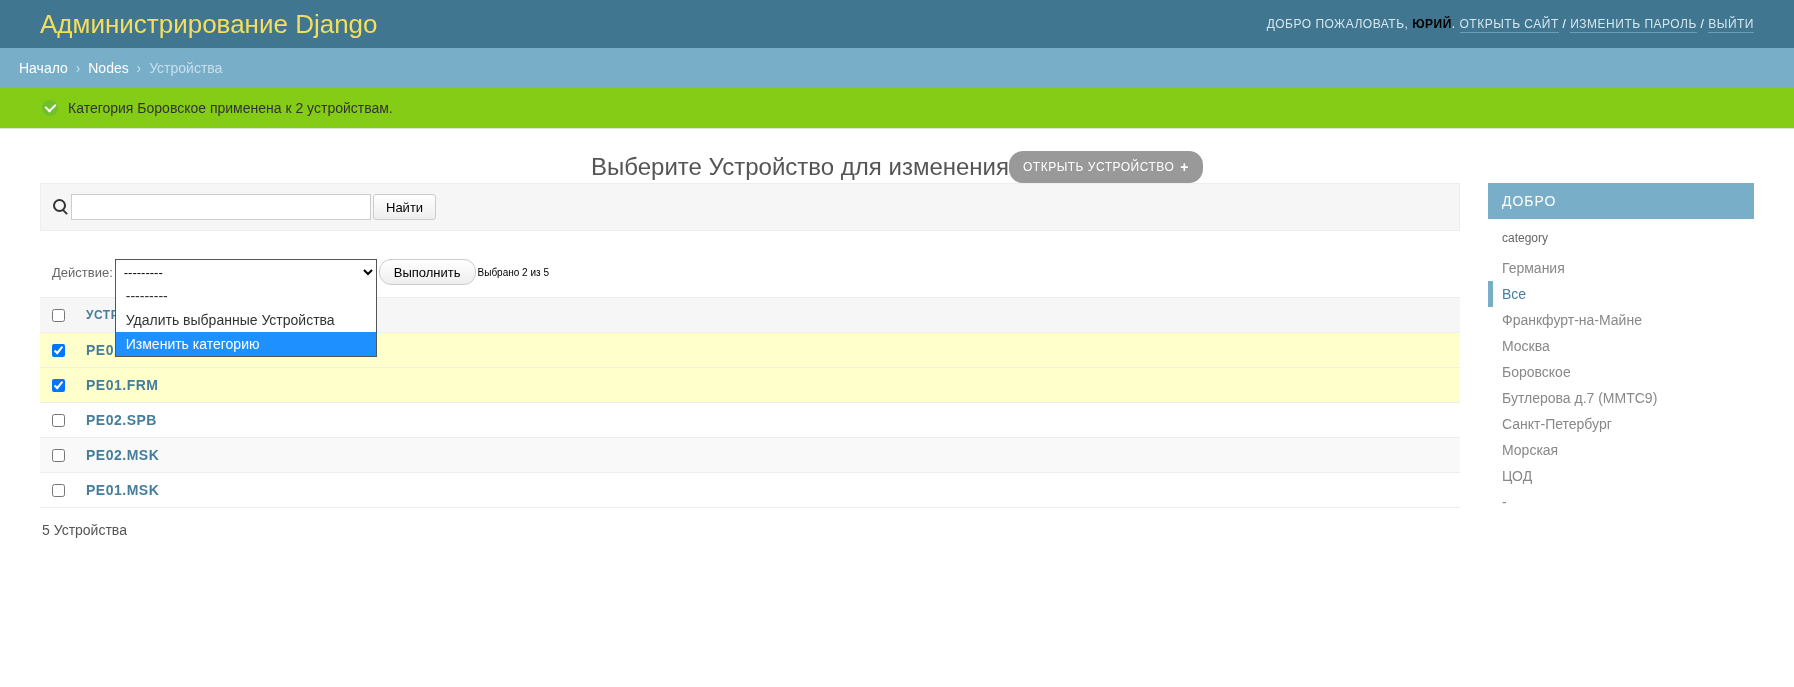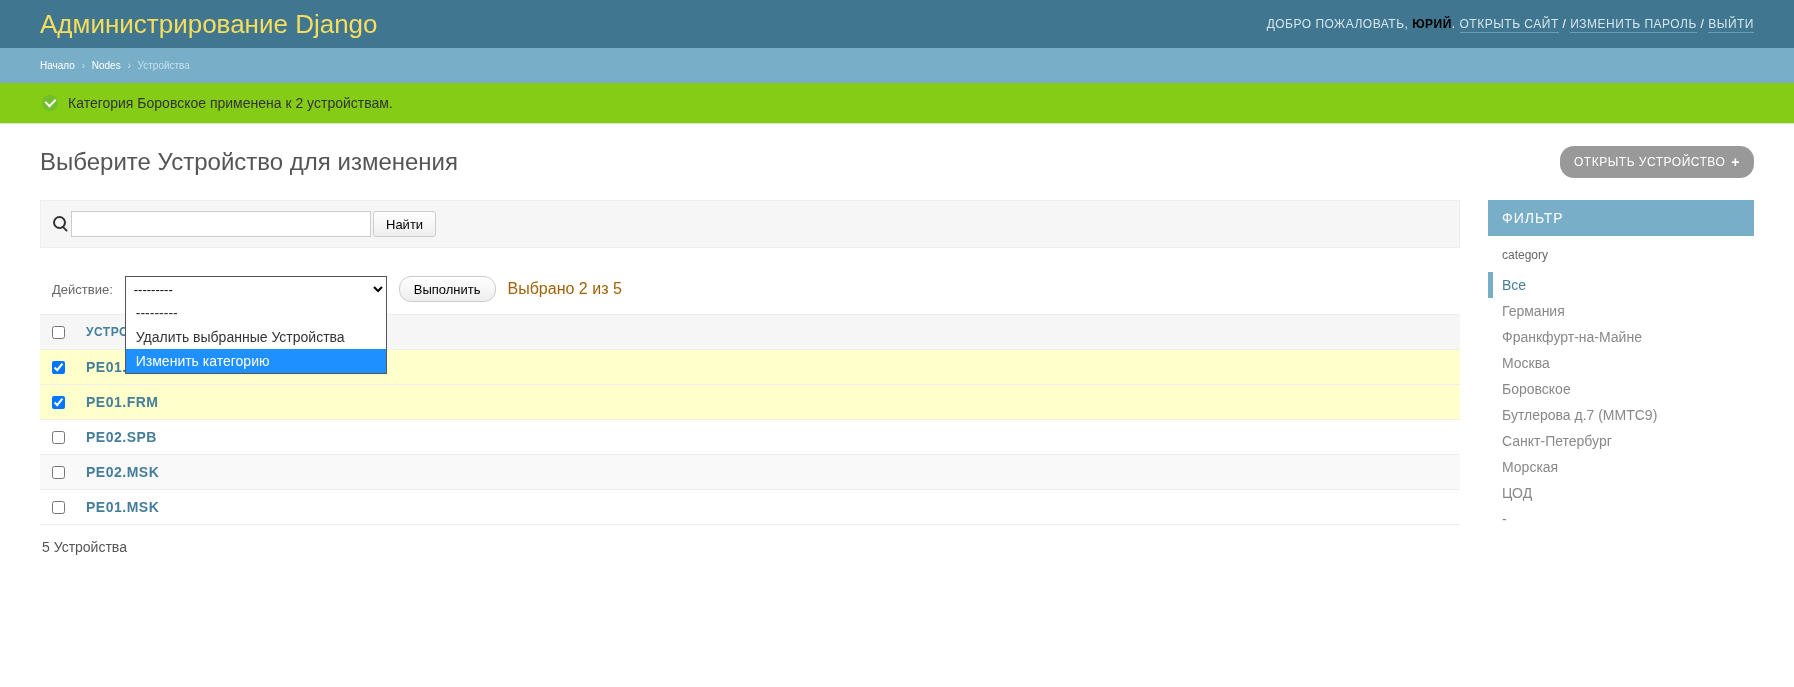"Начало › Nodes › Устройства" .breadcrumbs { font-size: 10px -> 14px; padding: 12px 40px -> 12px 19px }
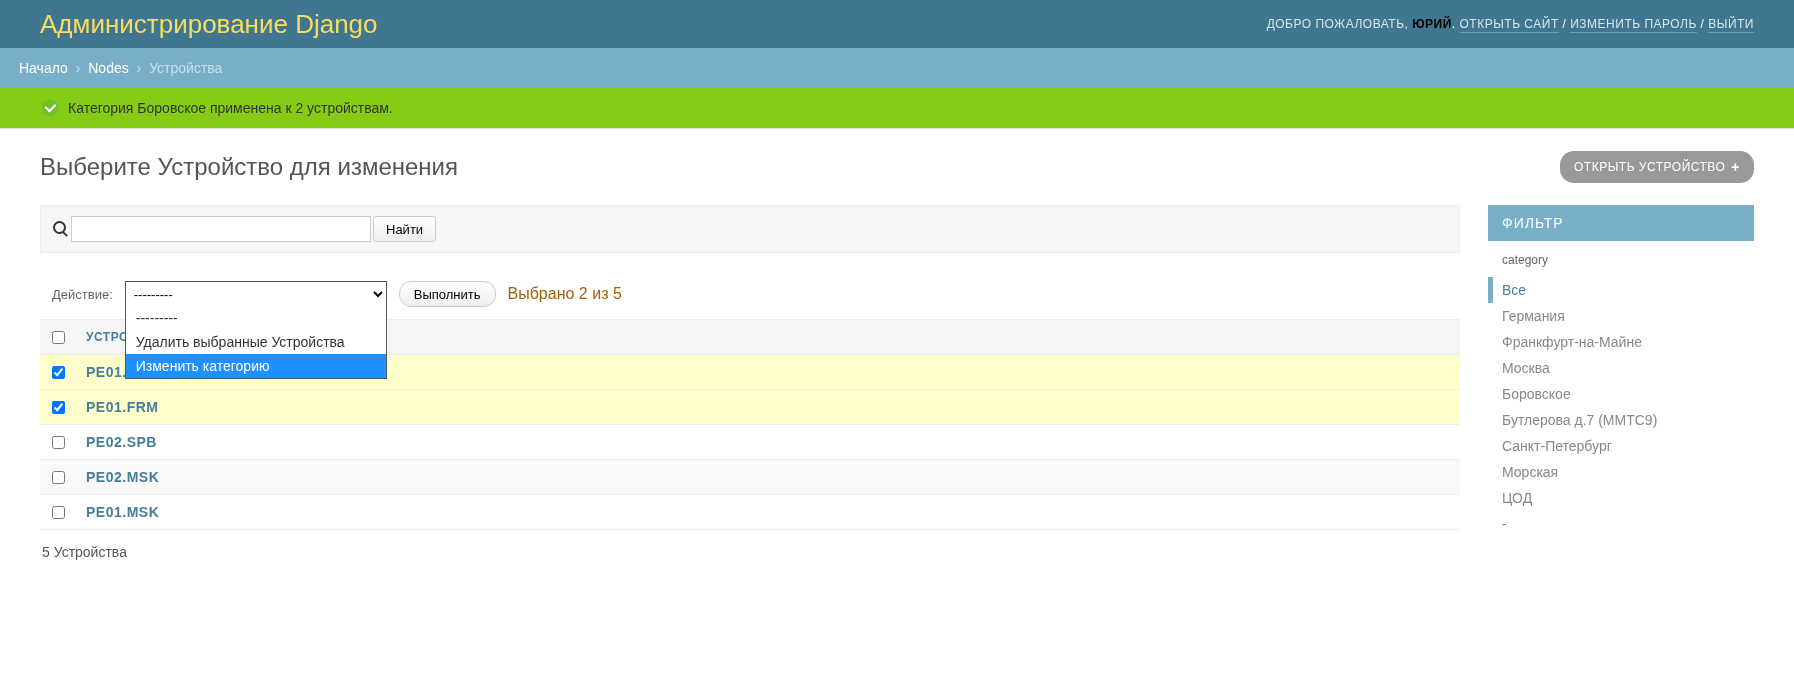"Выберите Устройство для изменения" .content-header { justify-content: space-between -> center; margin-bottom: 22px -> none }
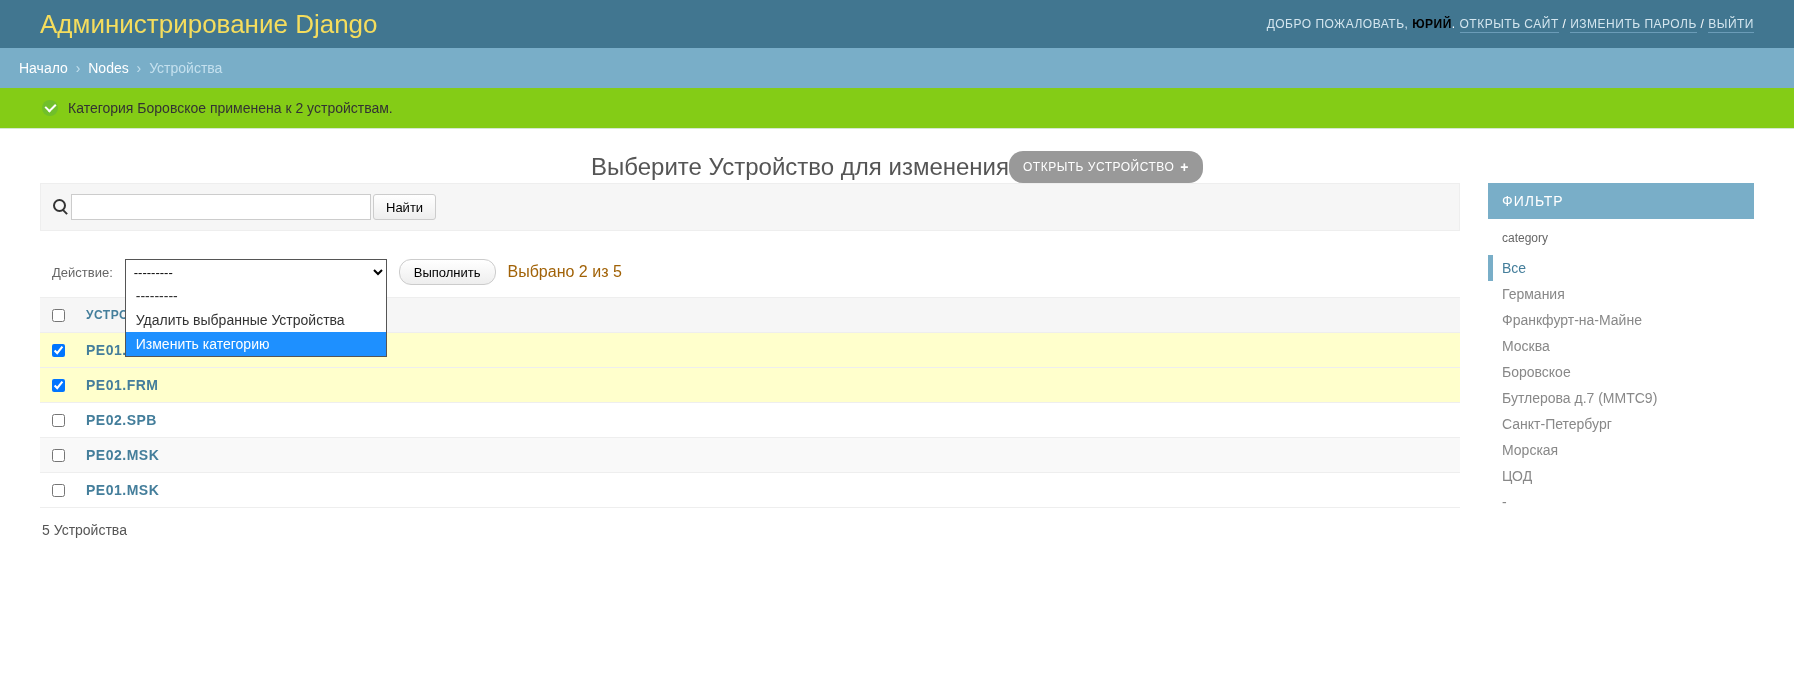"ФИЛЬТР" div.filter-title { text: ФИЛЬТР -> ДОБРО }
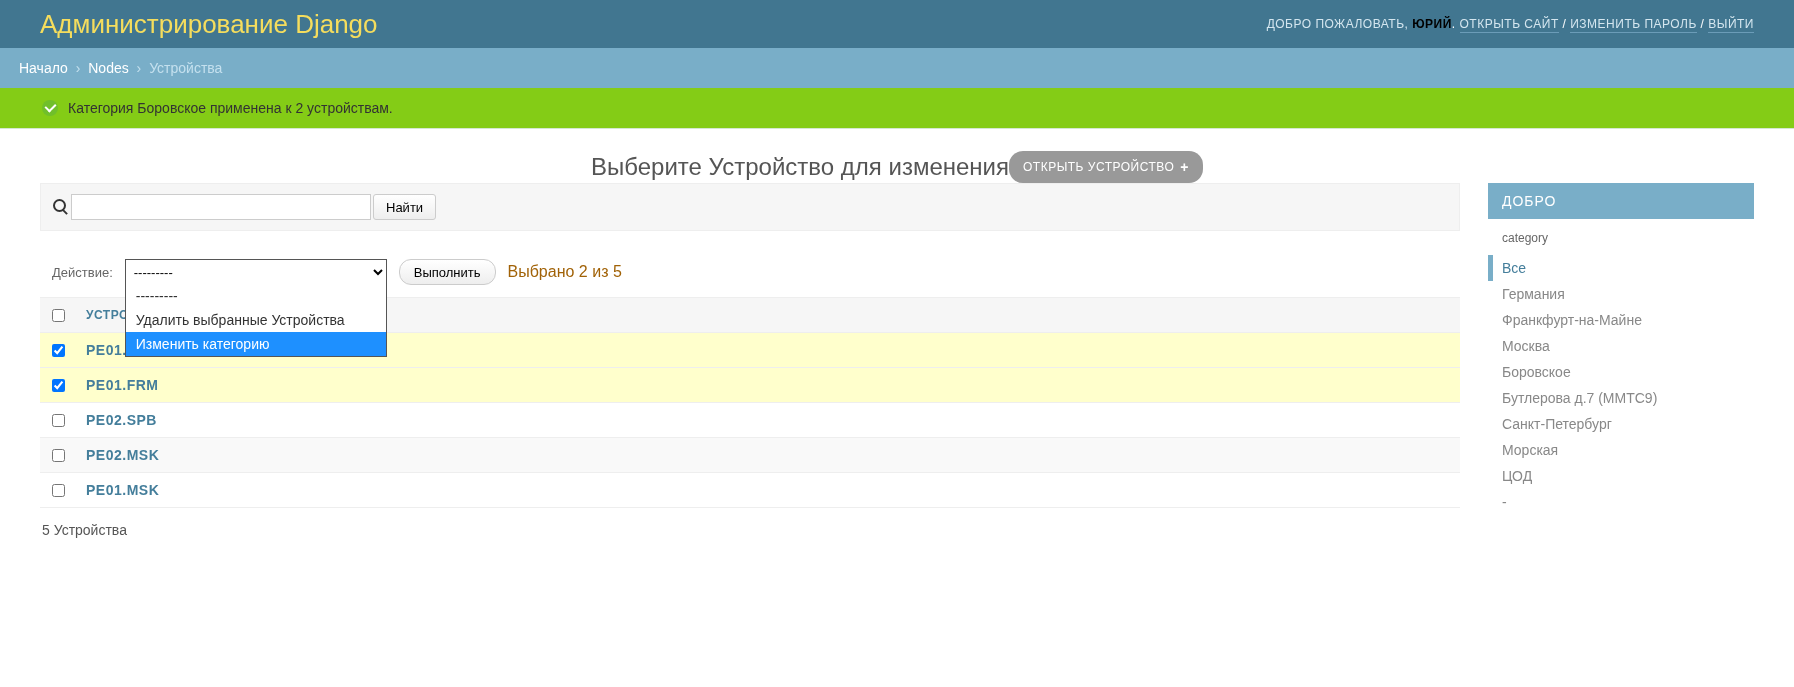"Действие:" .actions-row { gap: 12px -> 2px }
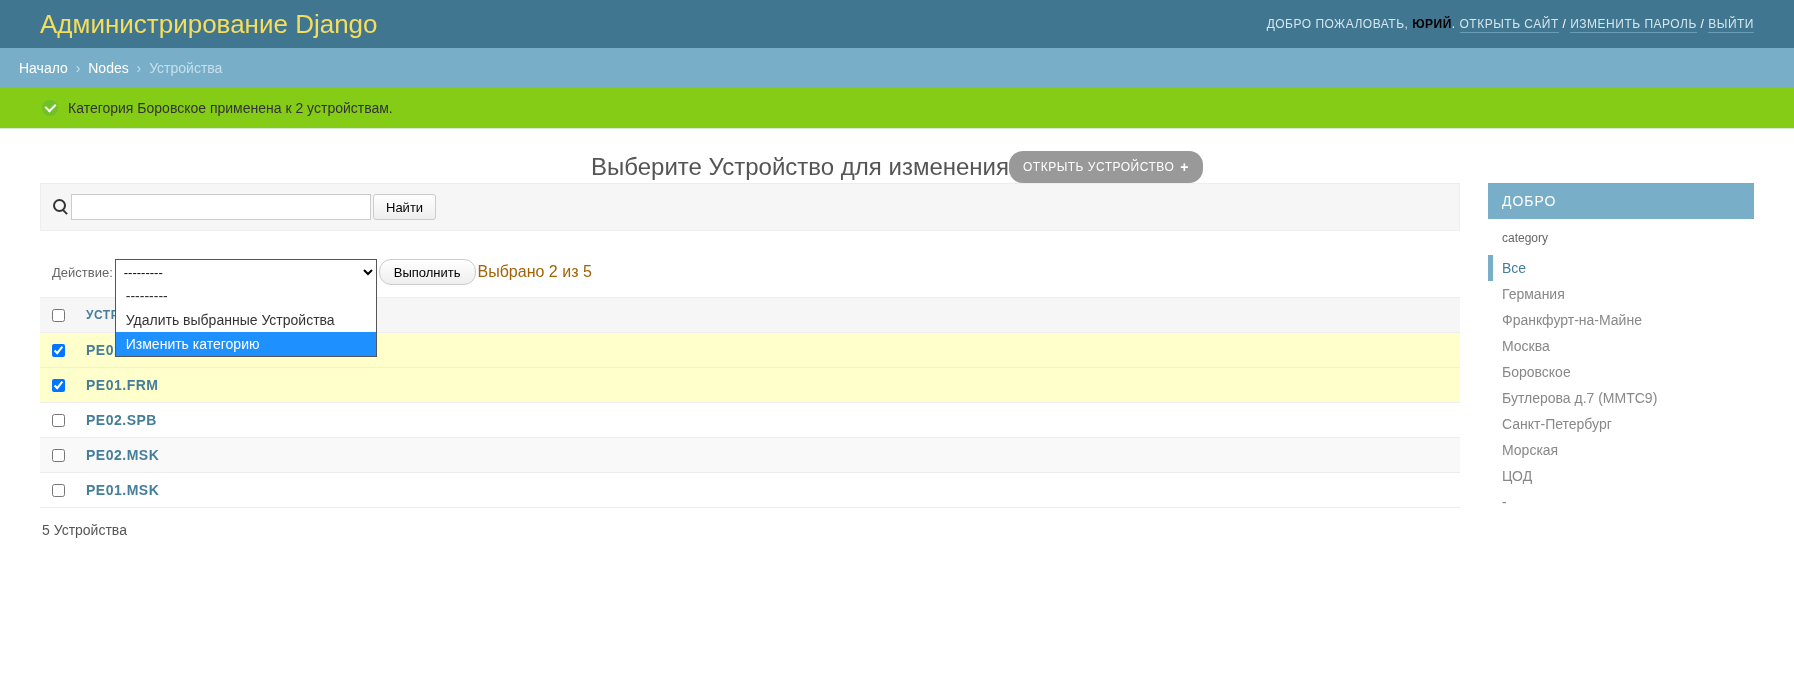"Выбрано 2 из 5" .selection-info { color: #a16207 -> #000000; font-size: 16px -> 10px }
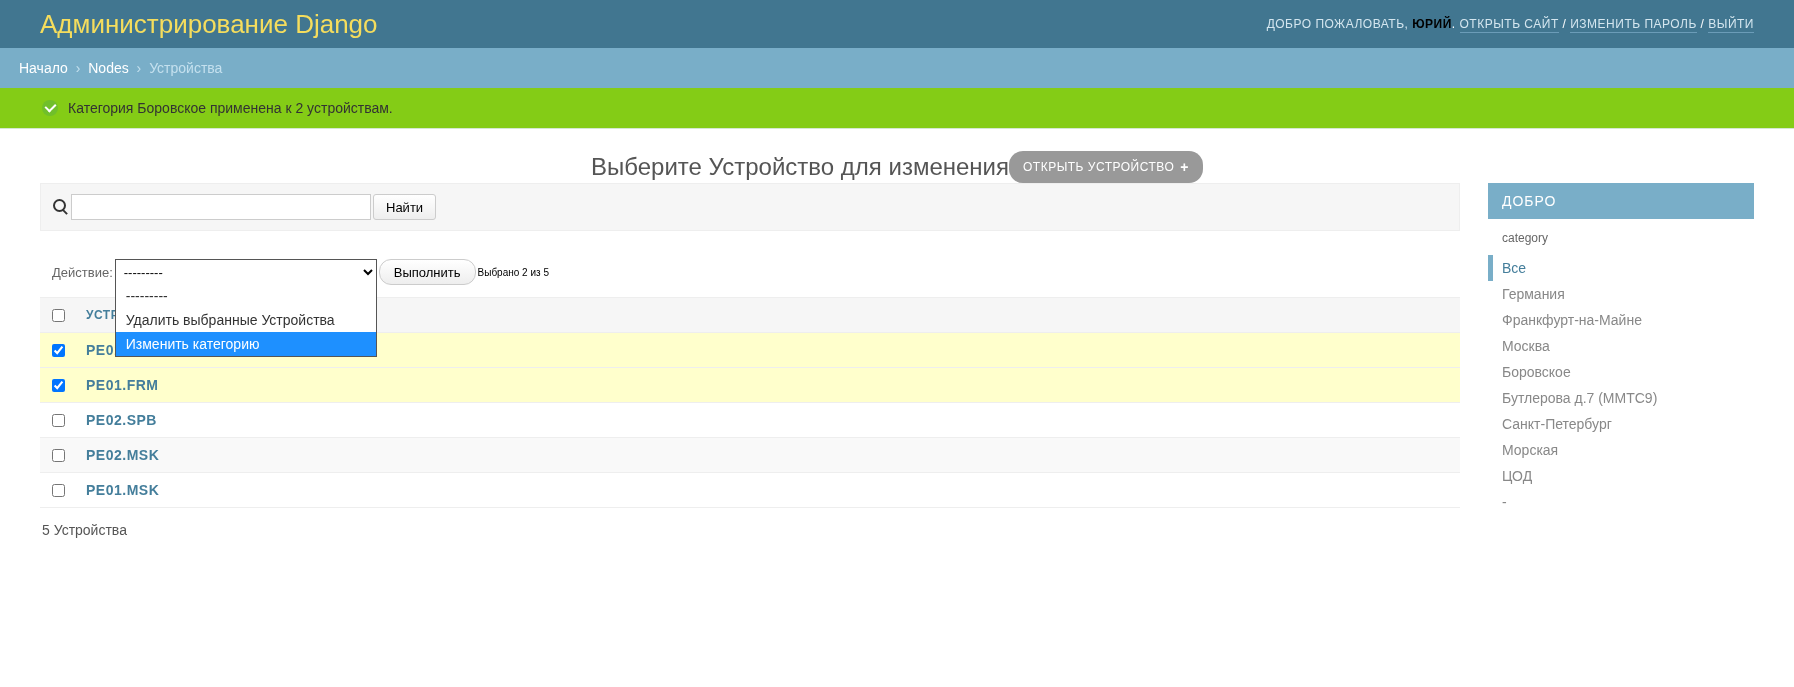"Все" li.filter-item { order: before "Германия" -> after "Германия" }
